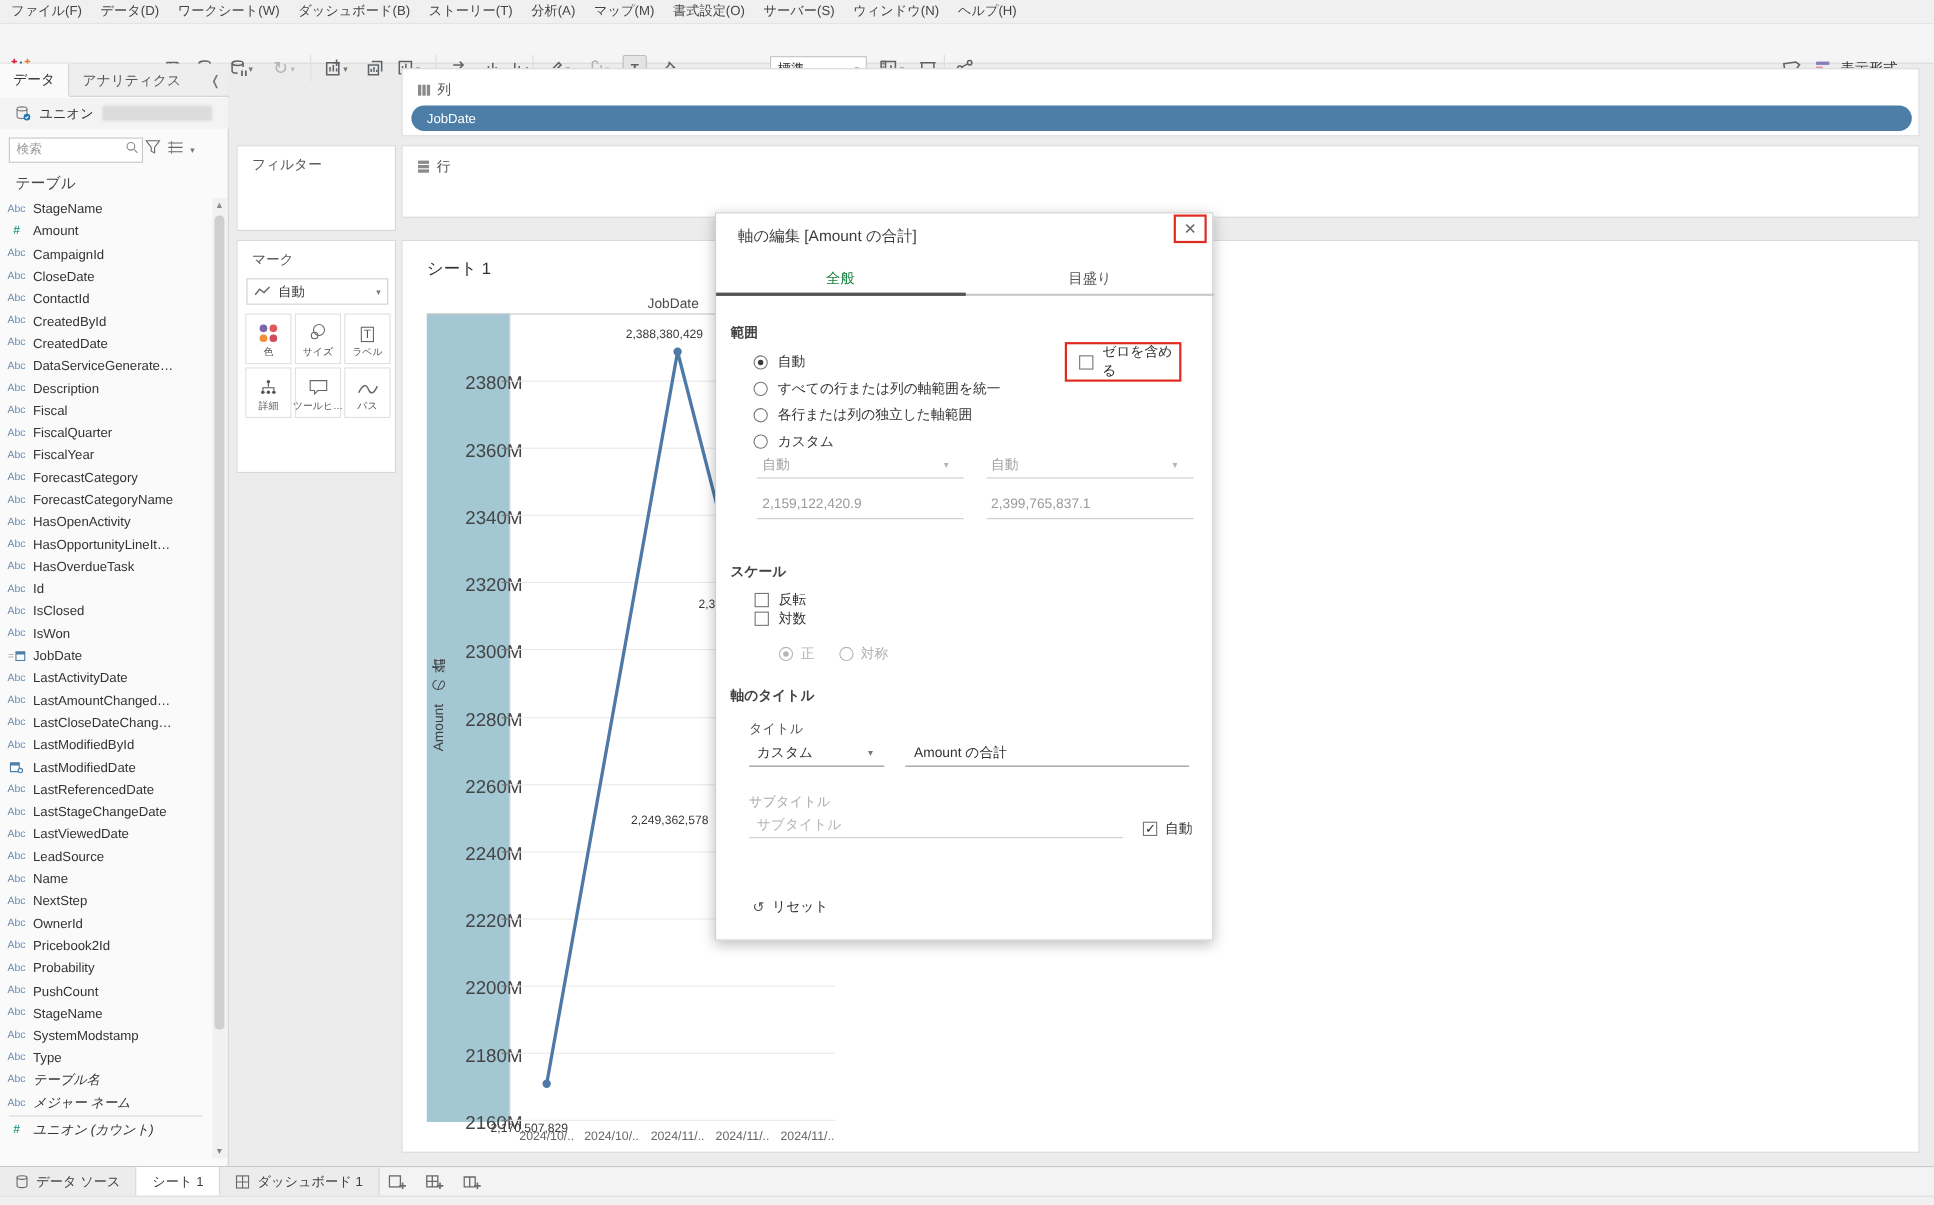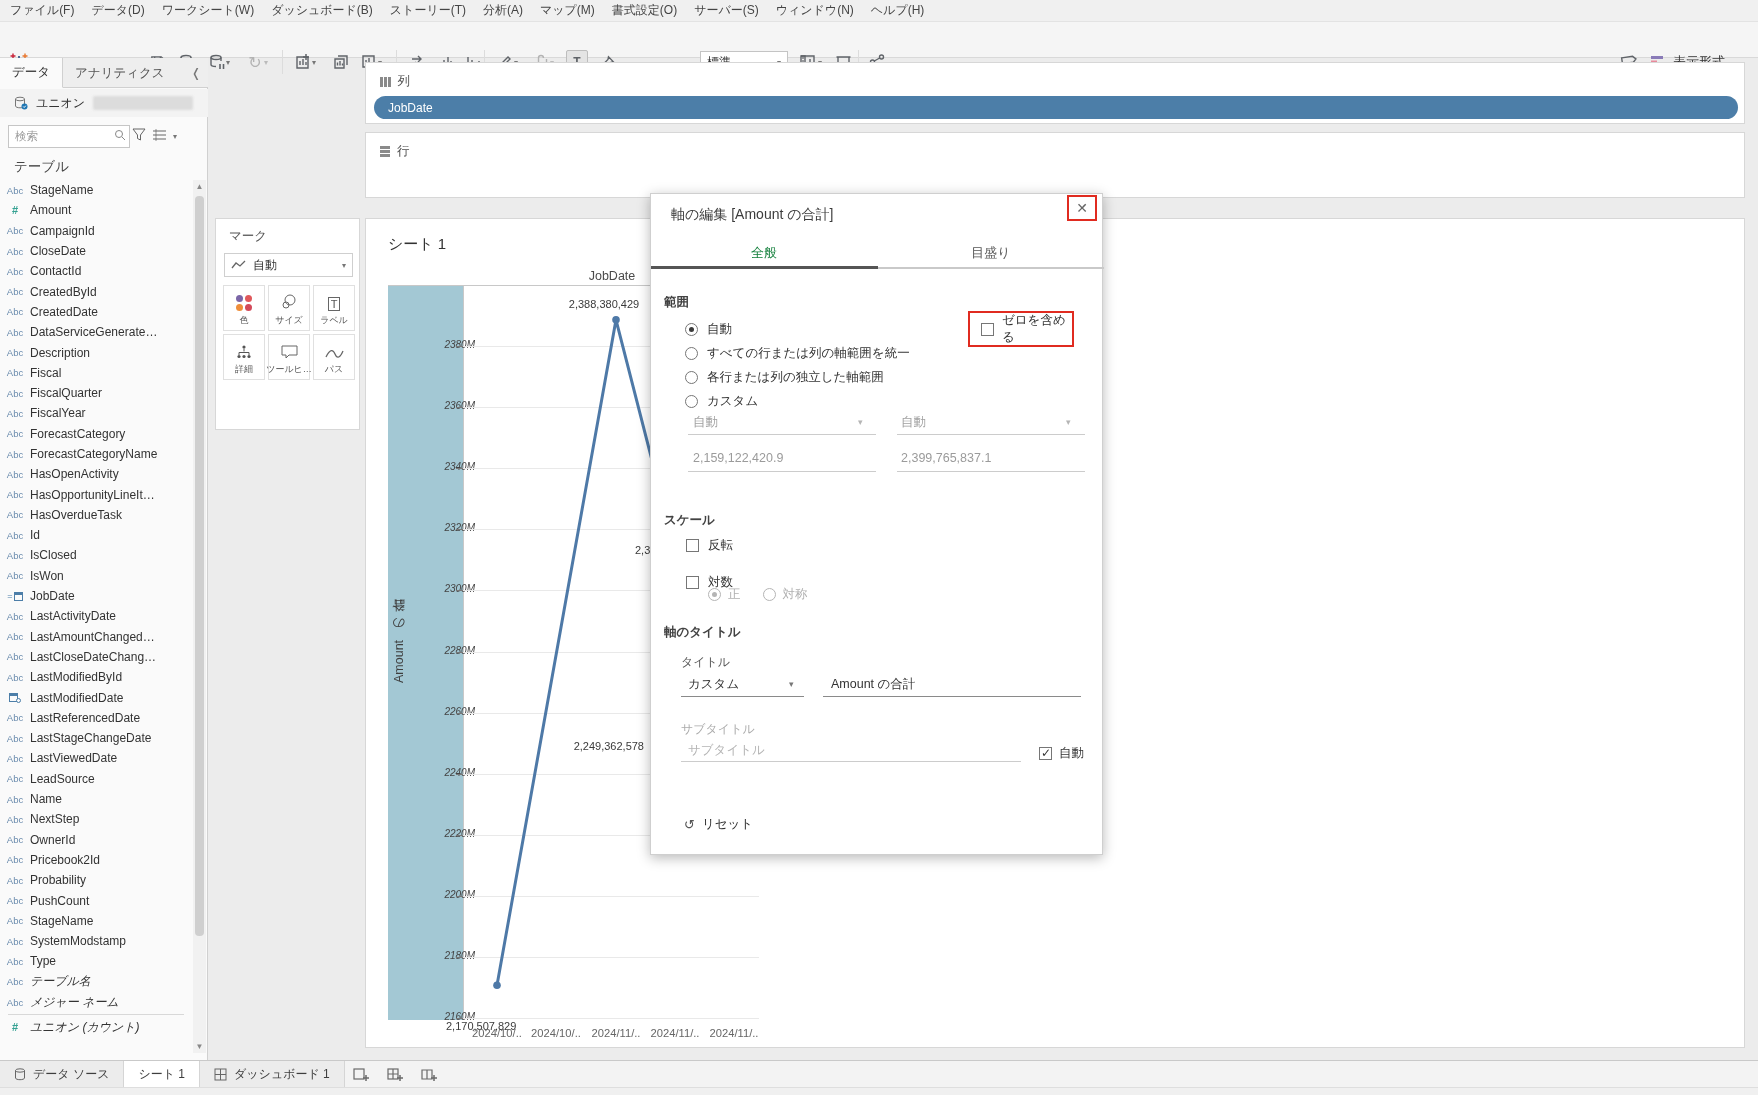"フィルター" div.card { html: none -> <div> <div>フィルター</div> </div> }
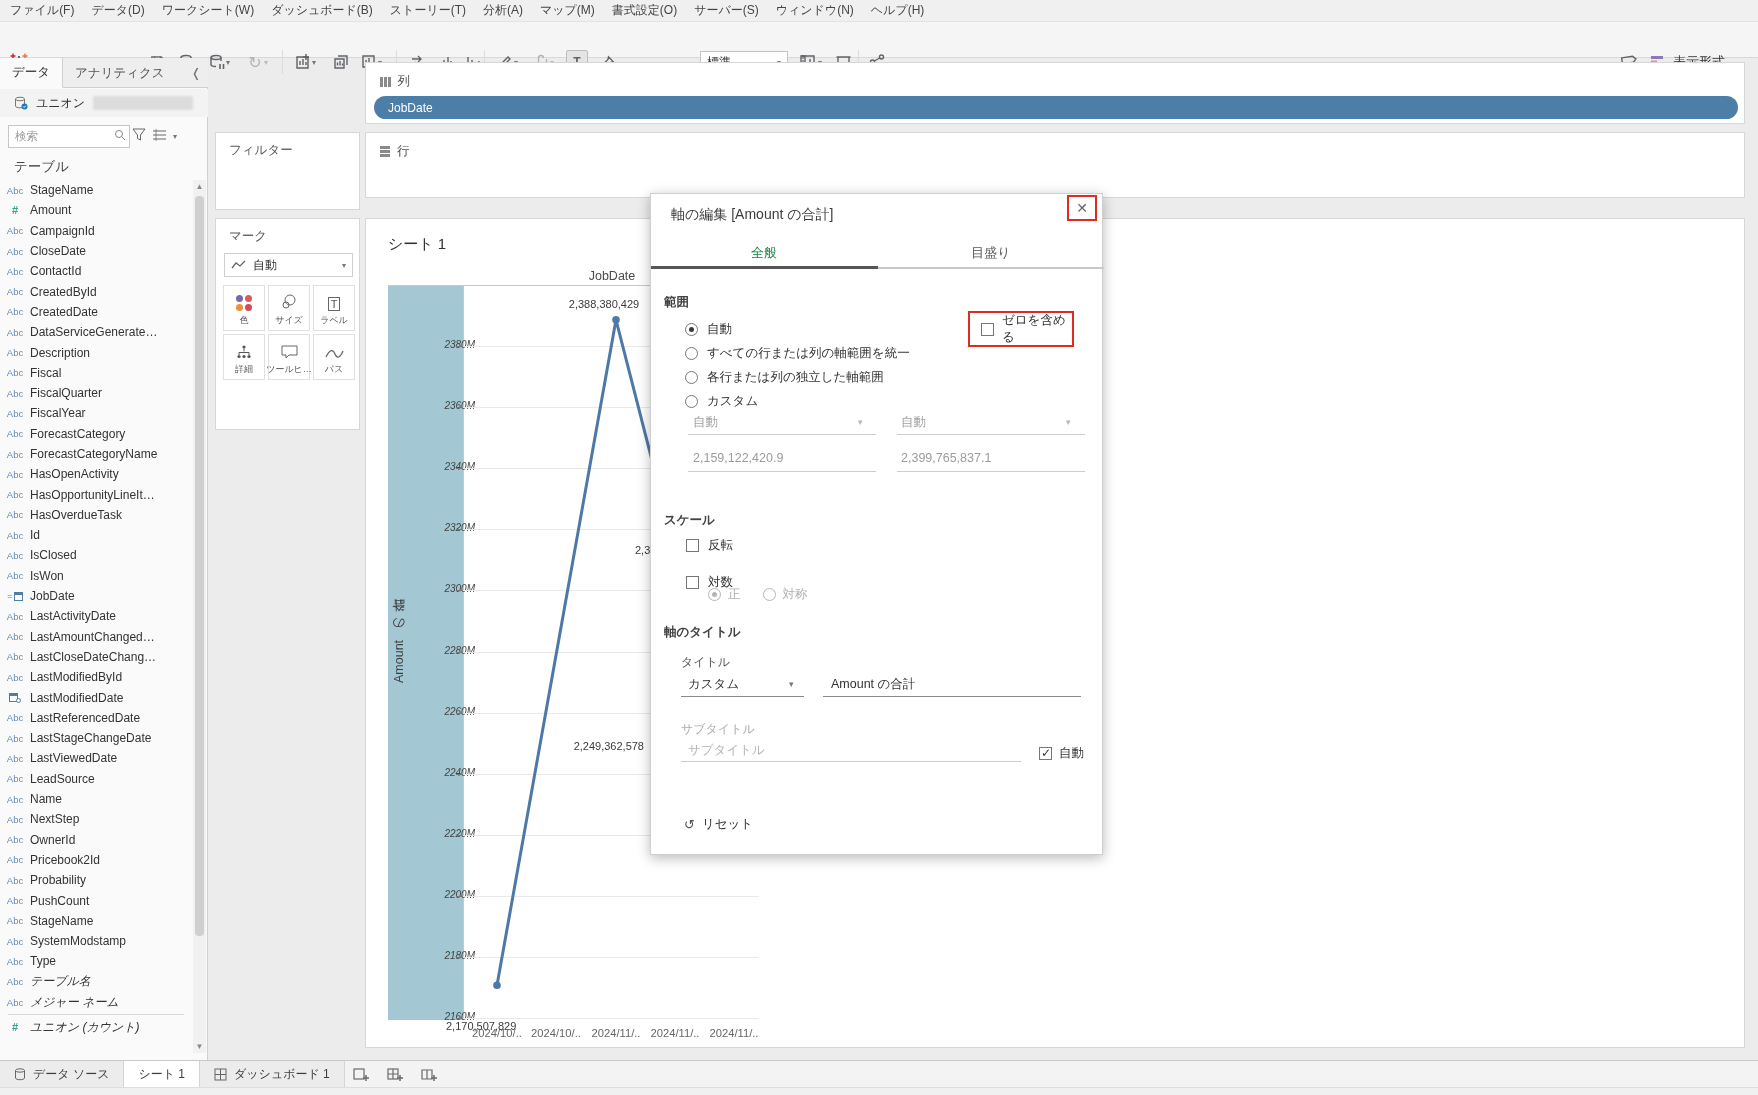"2380M" .ytick { font-size: 10px -> 17px; font-style: italic -> none }
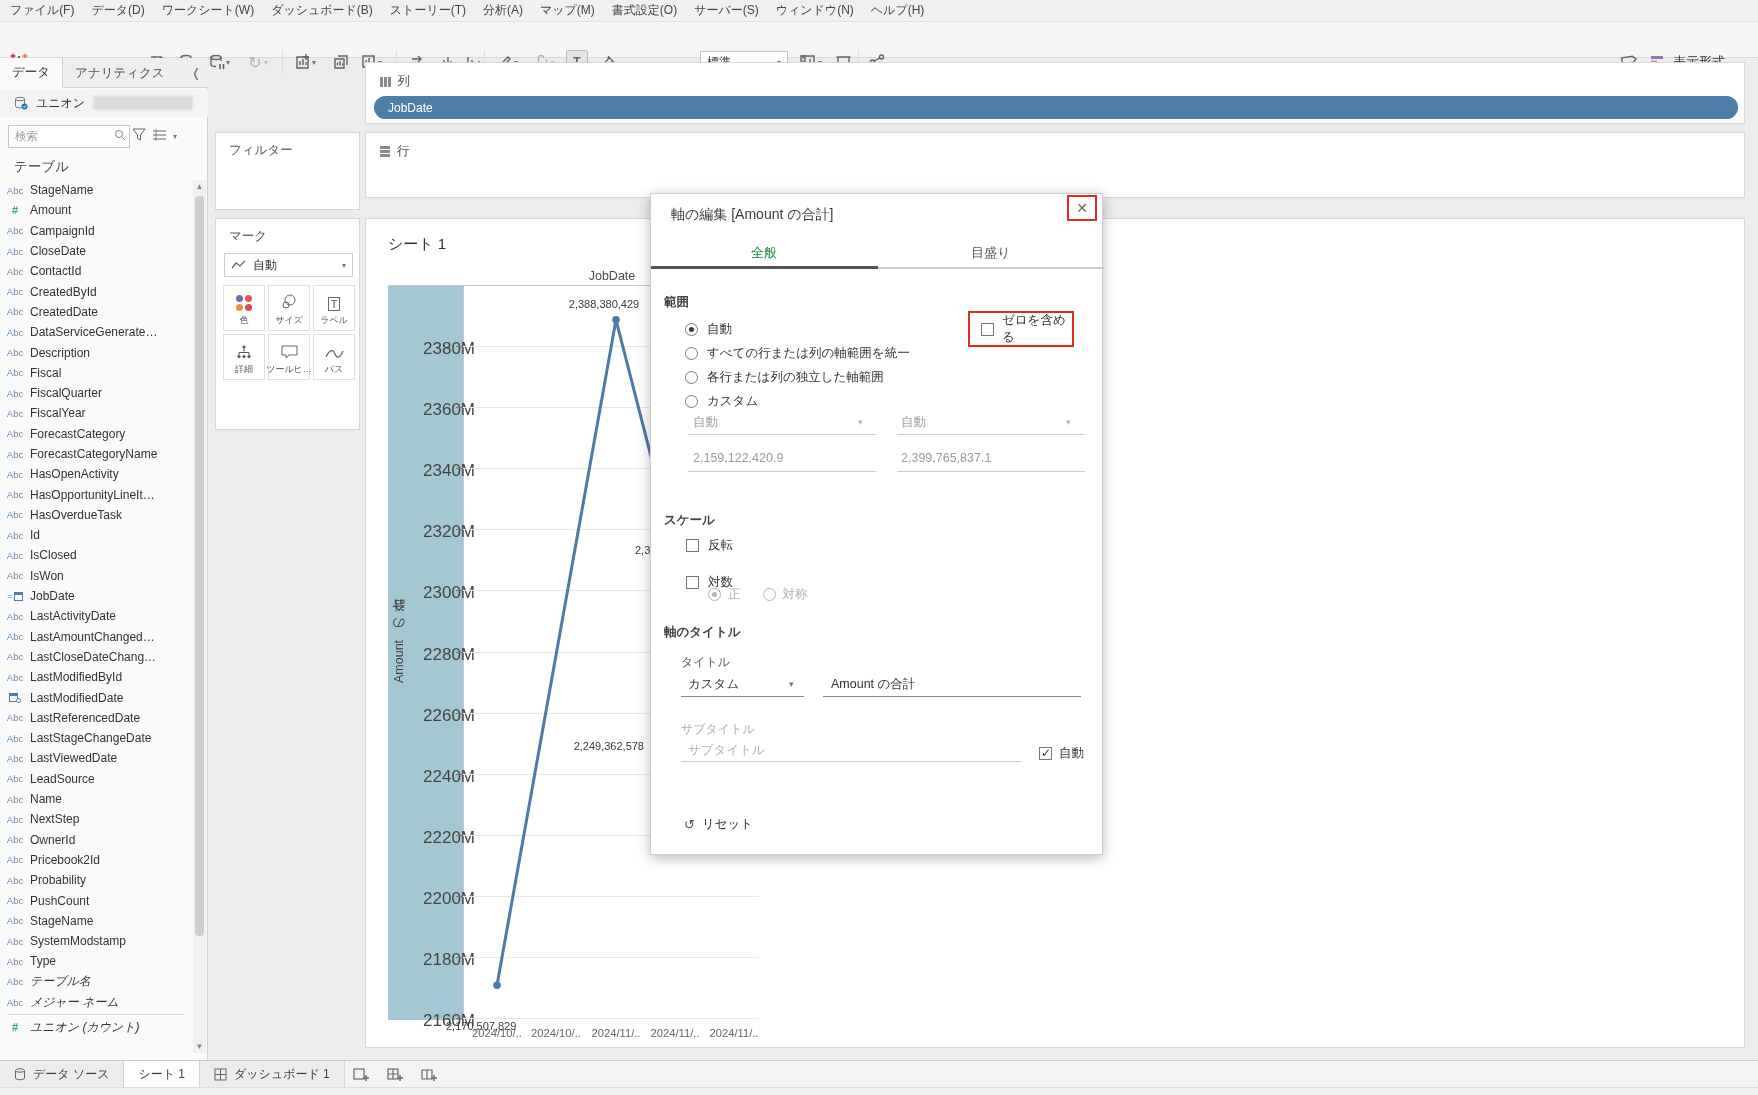"反転" #scale-rows { gap: 20px -> 0 }
